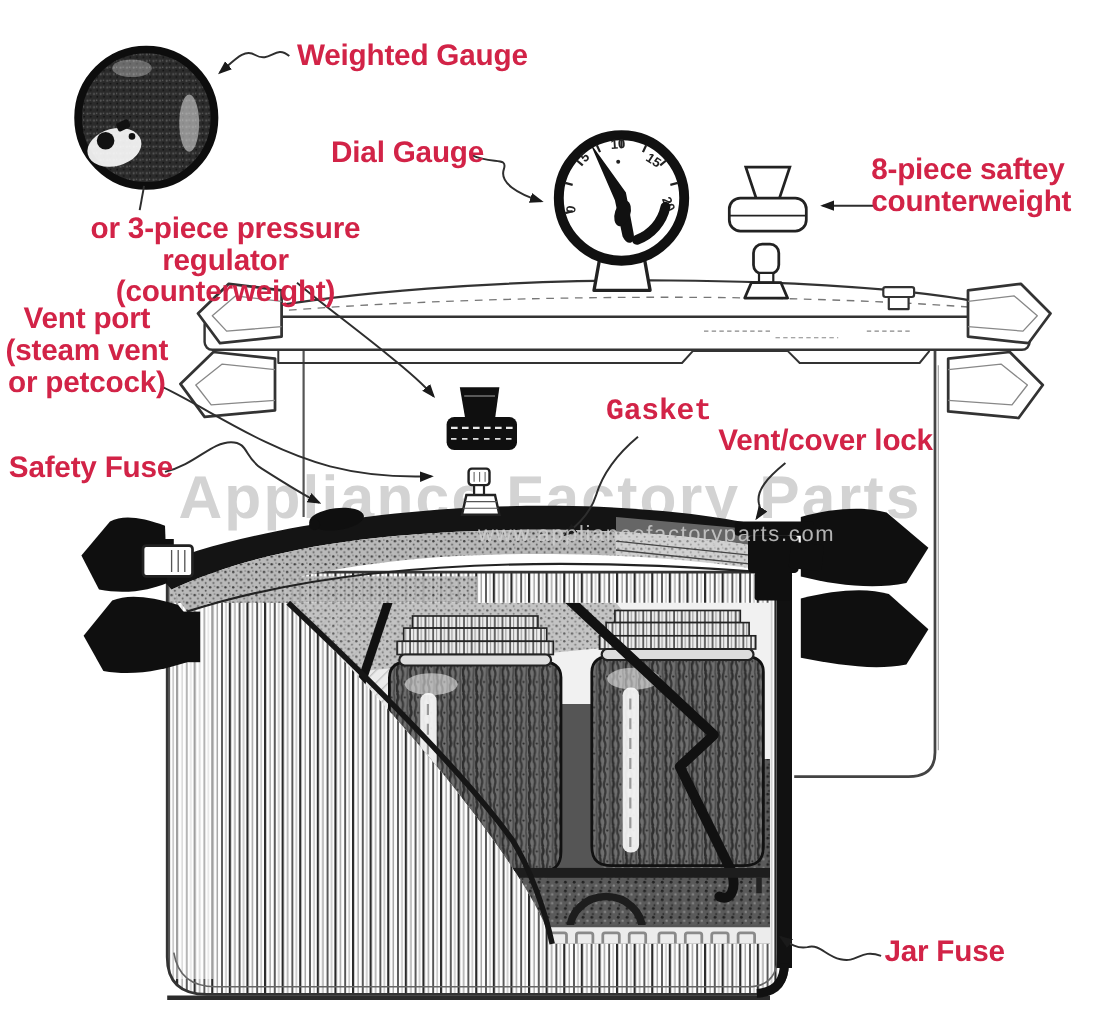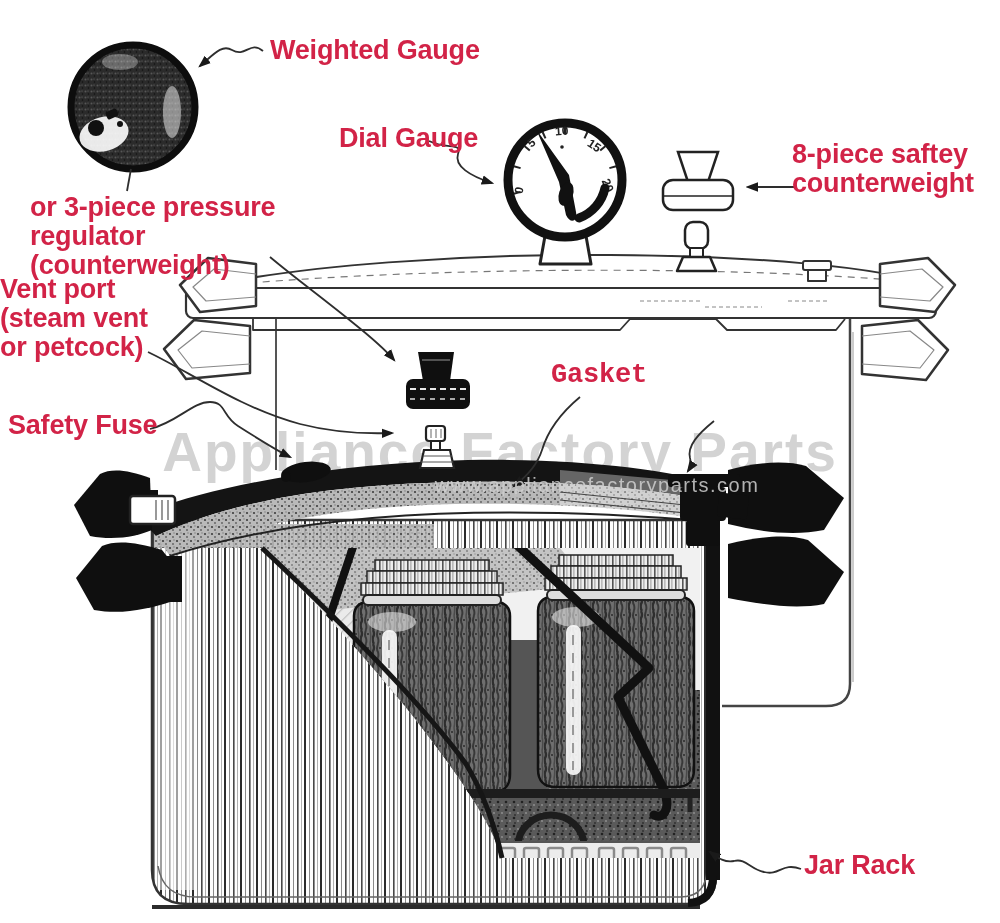"Dial Gauge" div.lbl { margin-left: 38px -> none }
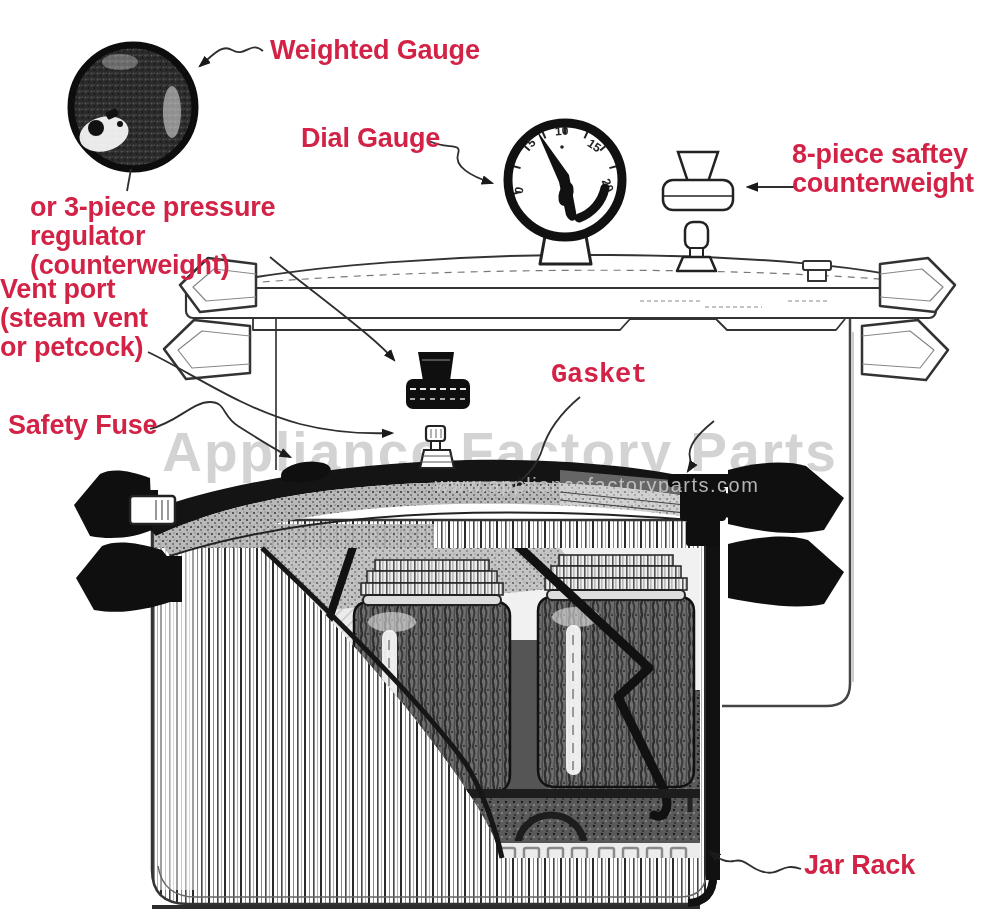"or 3-piece pressure regulator" .lbl.center { text-align: left -> center }
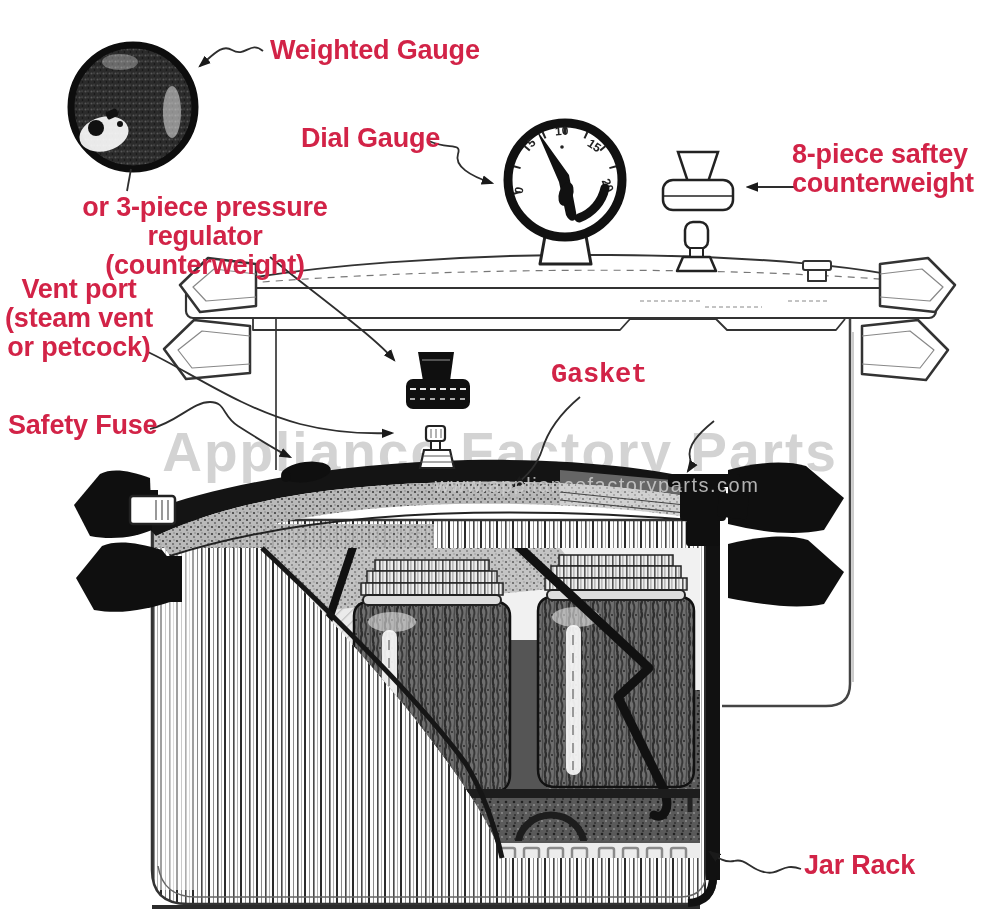"Vent/cover lock" div.lbl { html: none -> <div>Vent/cover lock</div> }
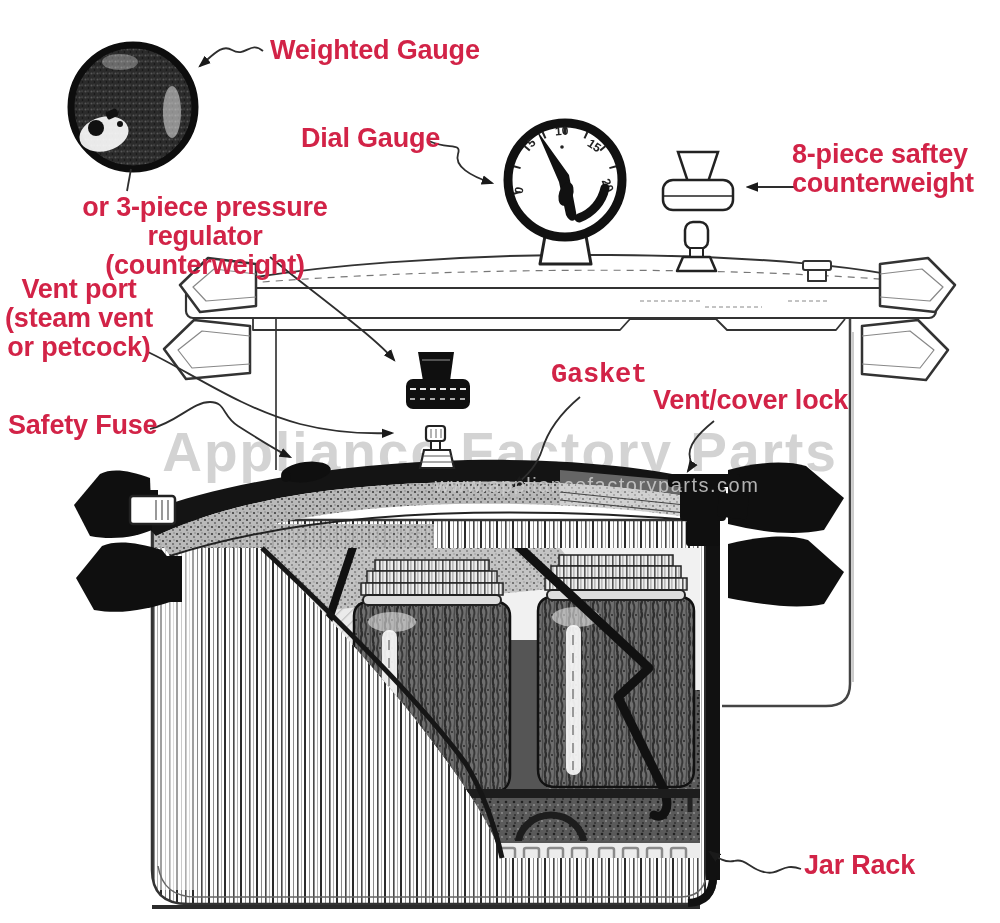"Jar Rack" div.lbl { text: Rack -> Fuse }
